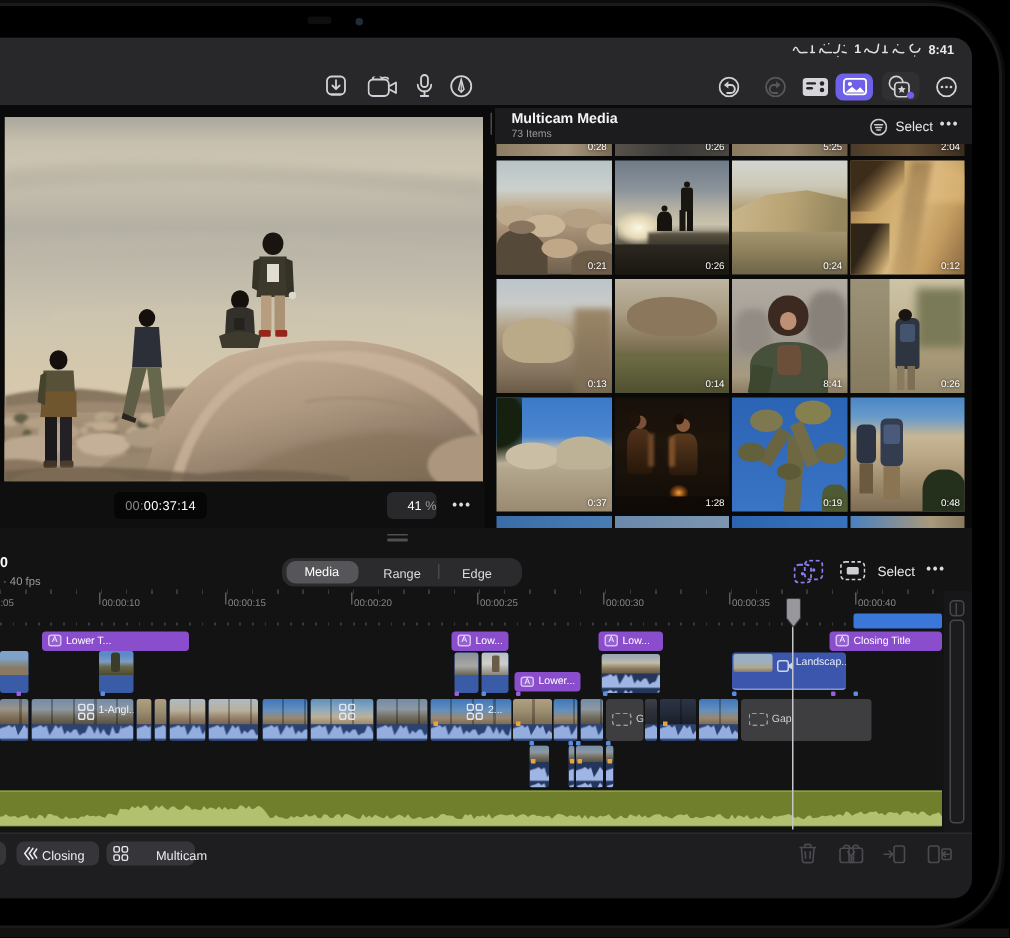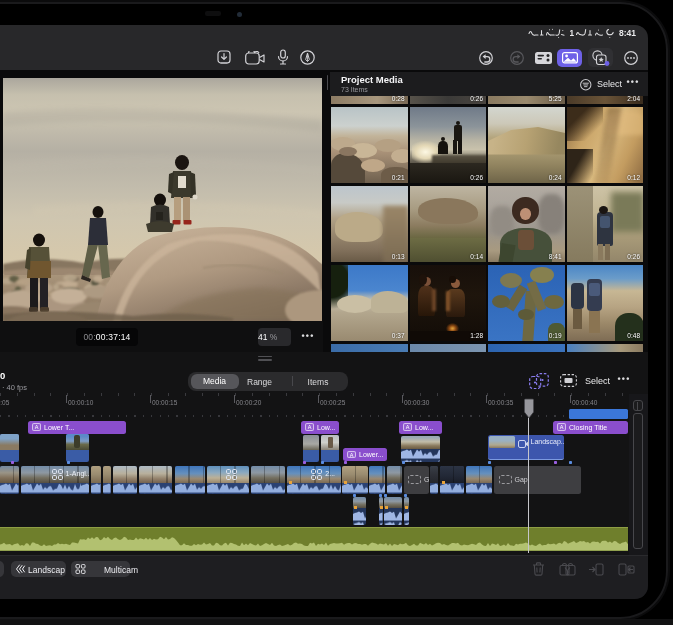"Project Media" div.a { text: Project -> Multicam }
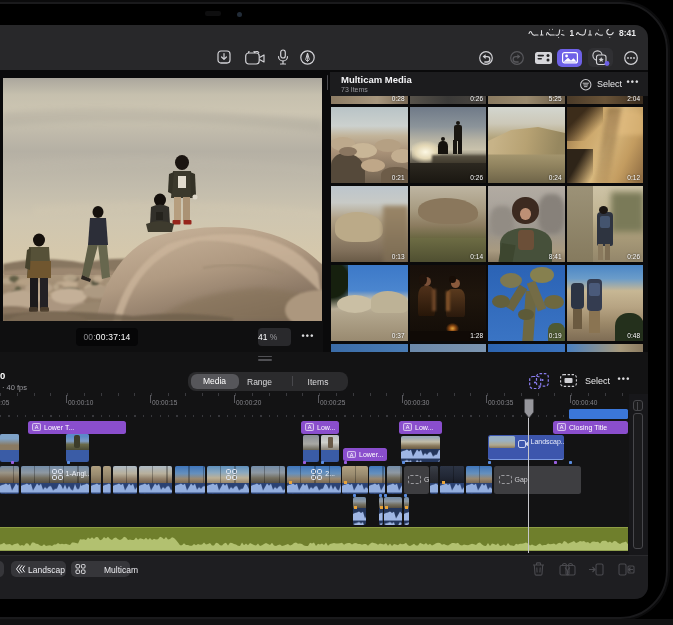"41 %" div.a { text-align: left -> right }
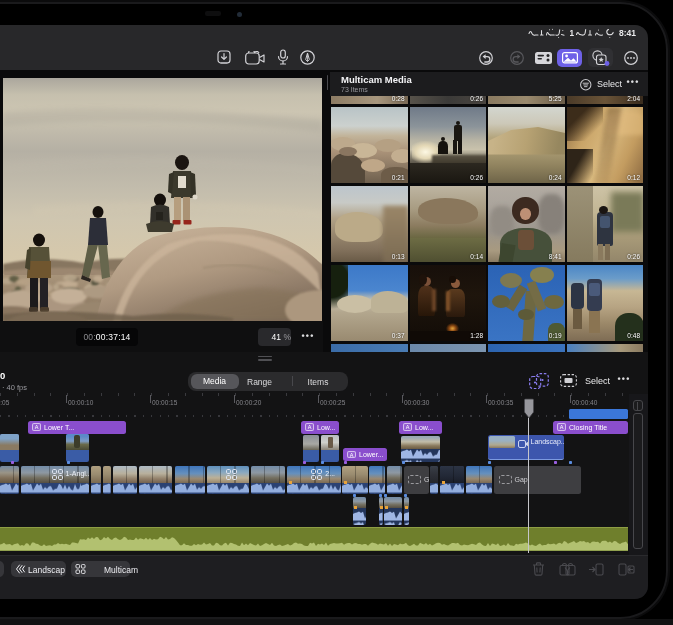"Range" div.a { text-align: left -> center }
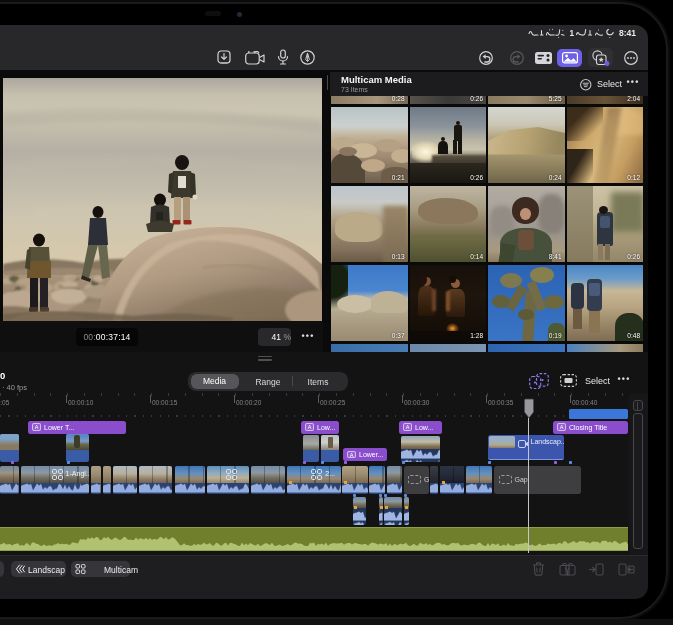"Items" div.a { text: Items -> Edge }
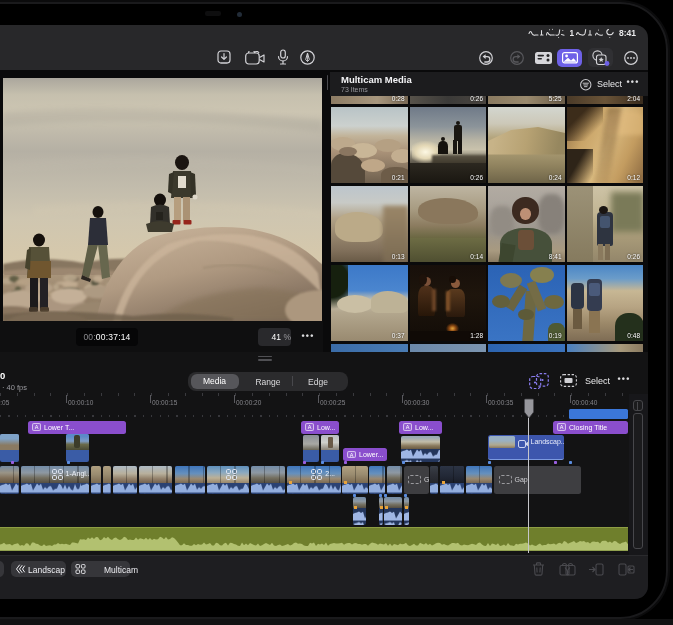"Landscap" div.a { text: Landscap -> Closing }
